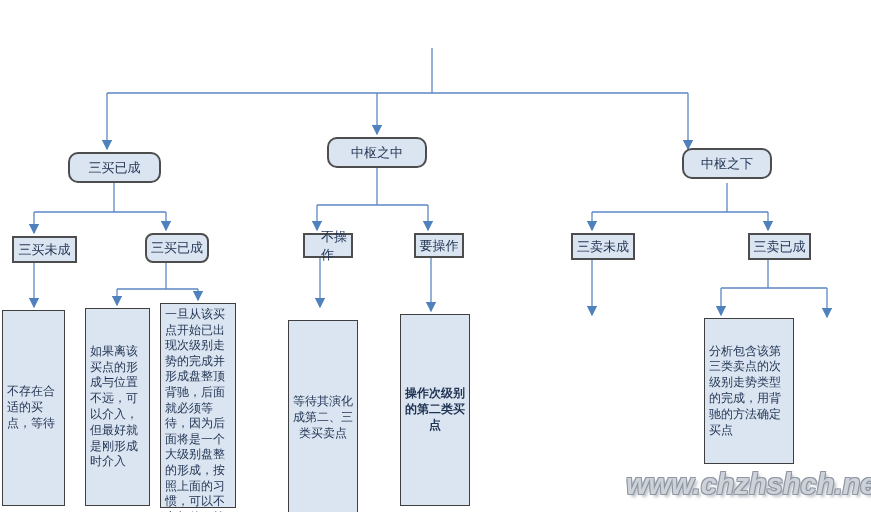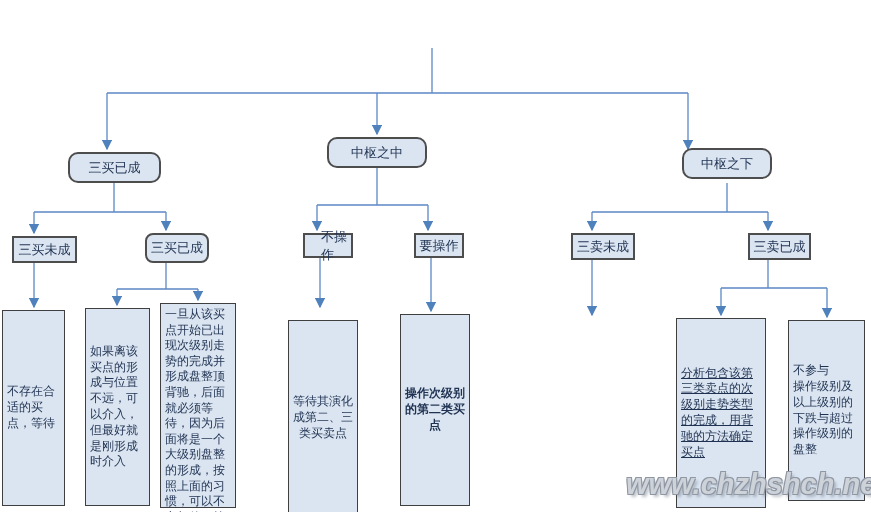"分析包含该第三类卖点的次级别走势类型的完成，用背驰的方法确定买点" .leaf7 { height: 190px -> 146px; left: 676px -> 704px; text-decoration: underline -> none }
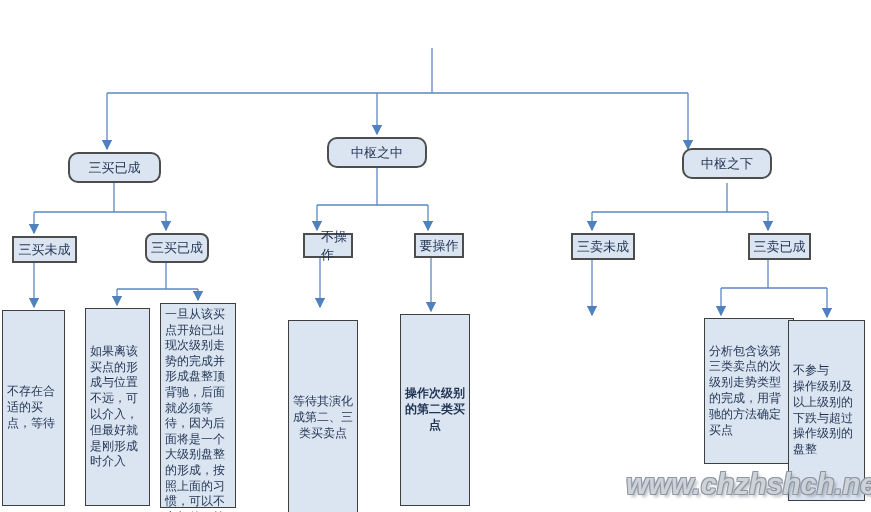"不参与" div.node { html: <div>不参与 操作级别及以上级别的下跌与超过操作级别的盘整</div> -> none }
